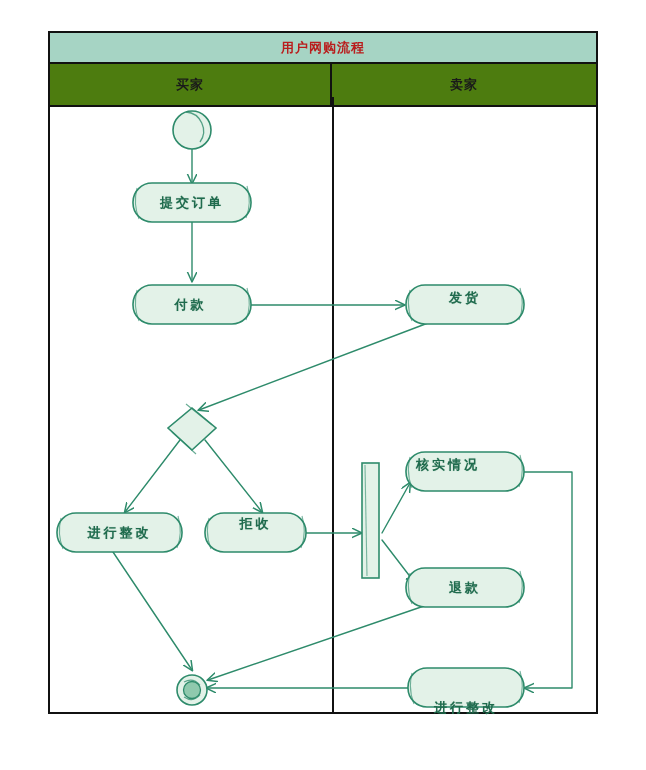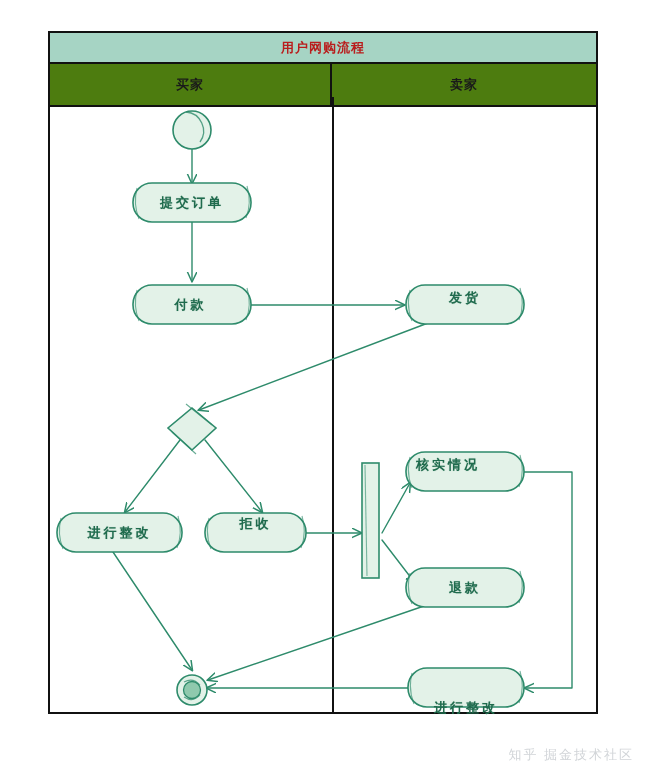"知乎 掘金技术社区" div.watermark { html: <div>知乎 掘金技术社区</div> -> none }
